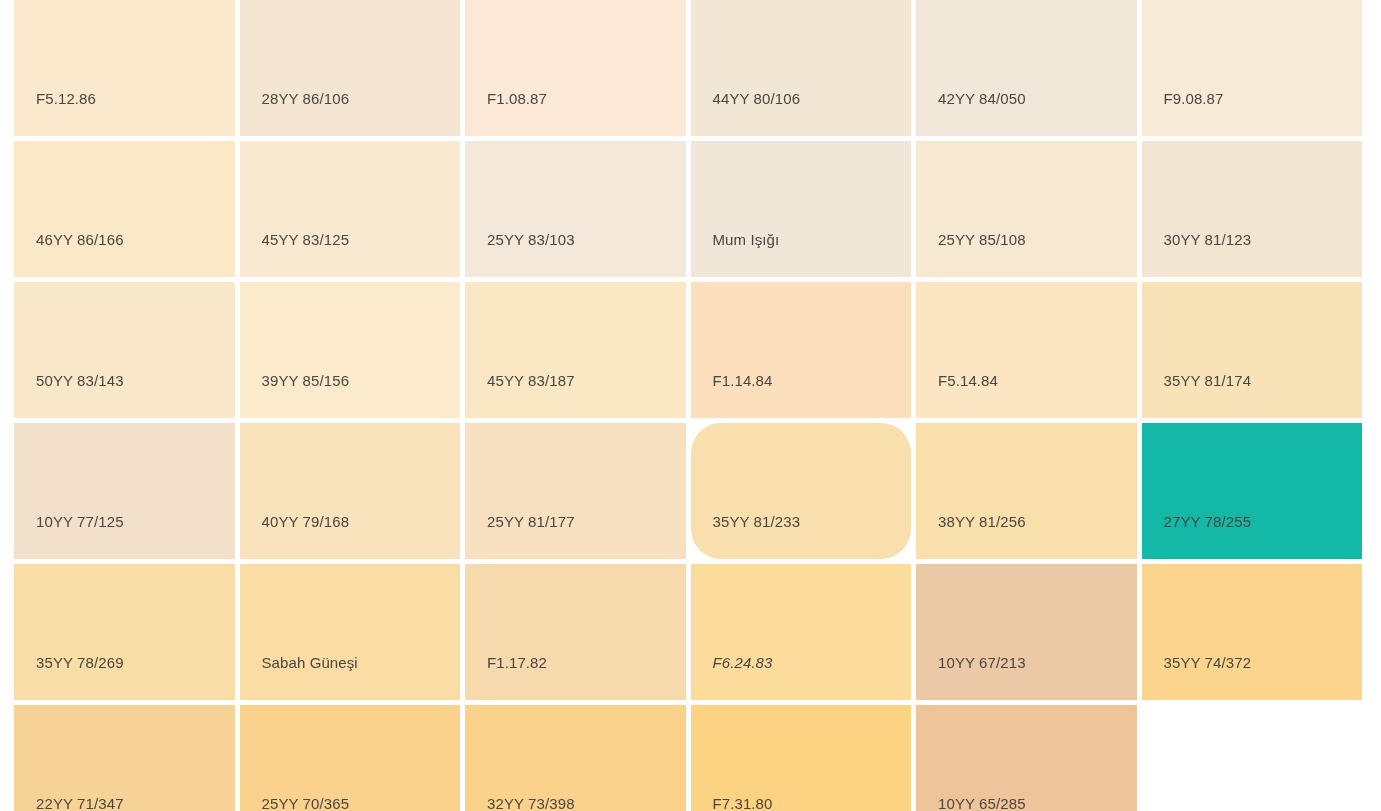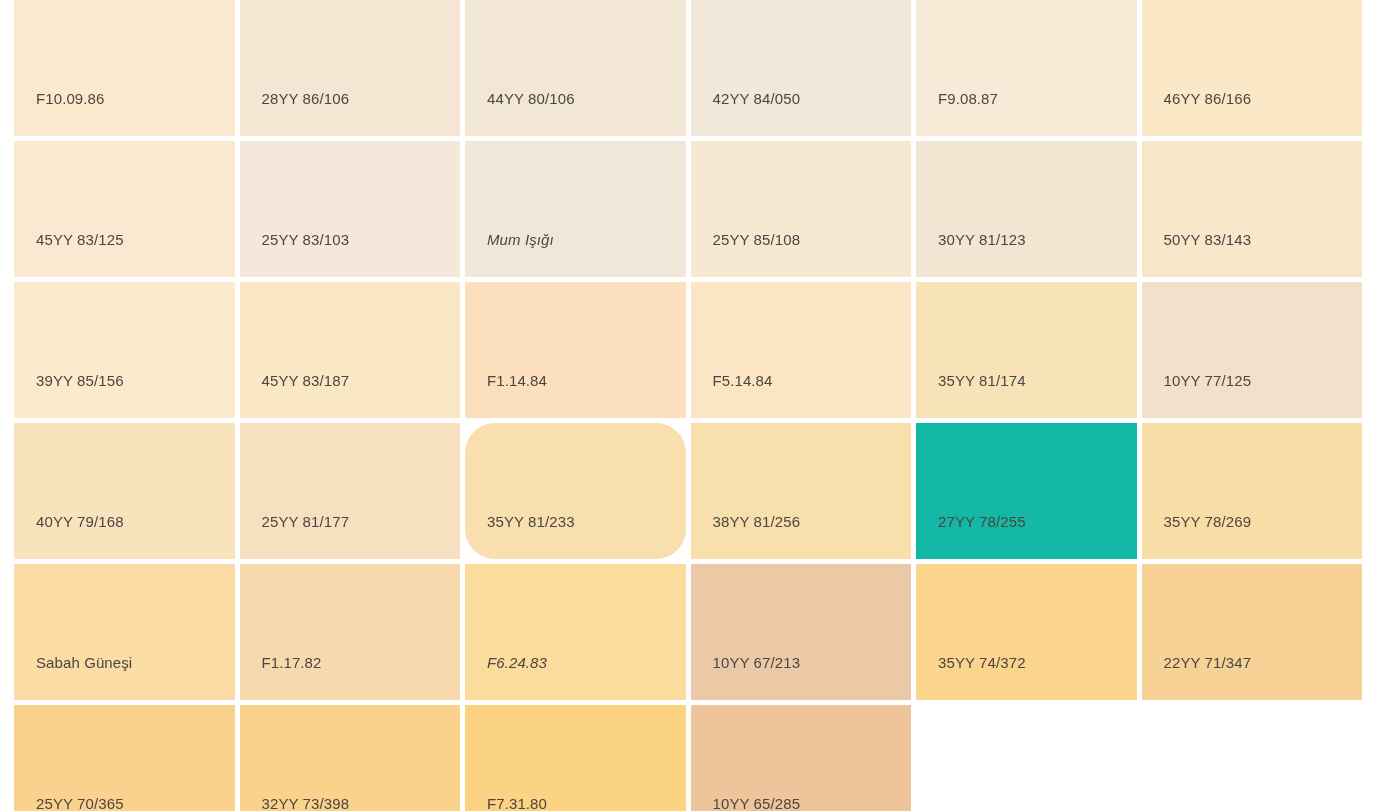"F10.09.86" span.swatch-label { text: F10.09.86 -> F5.12.86 }
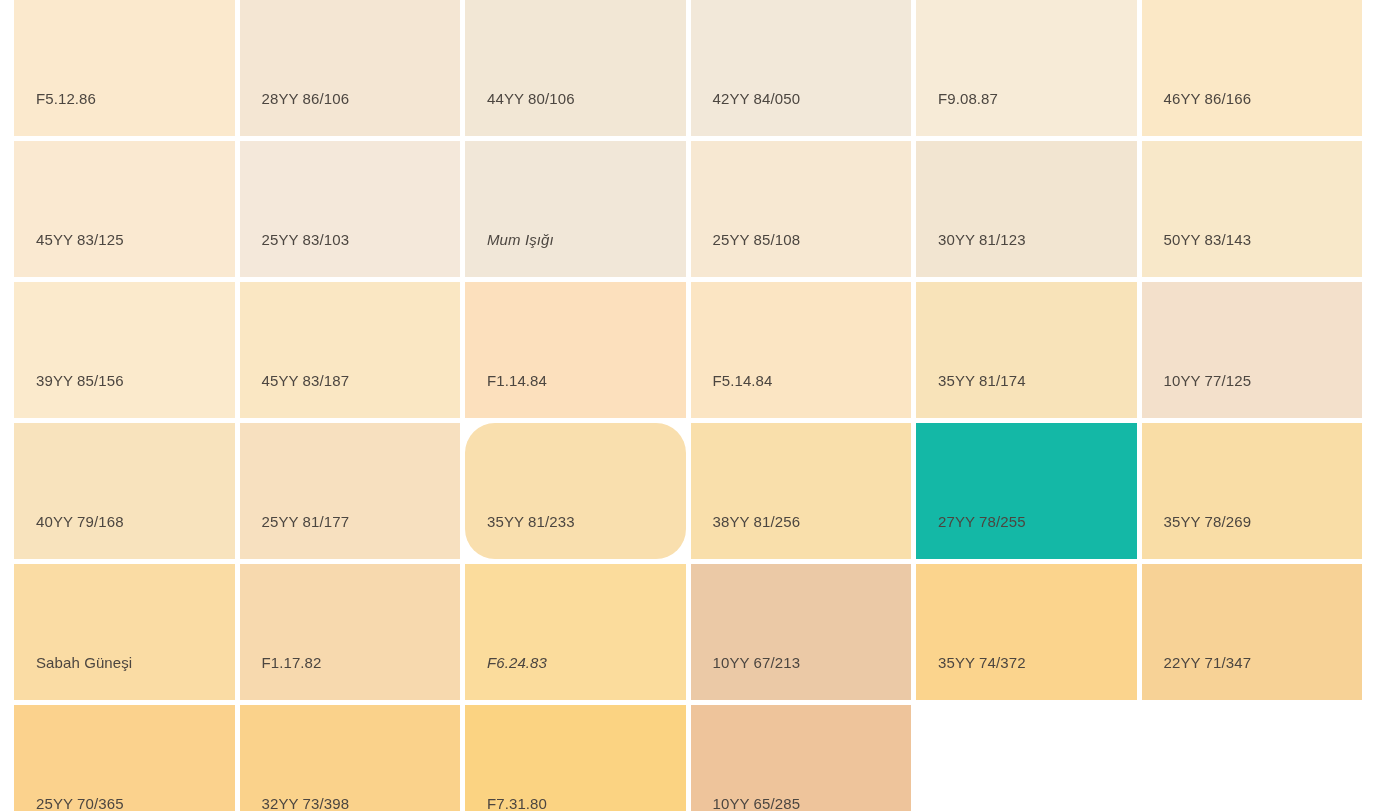"F1.08.87" div.swatch { html: none -> <div> <span>F1.08.87</span> </div> }
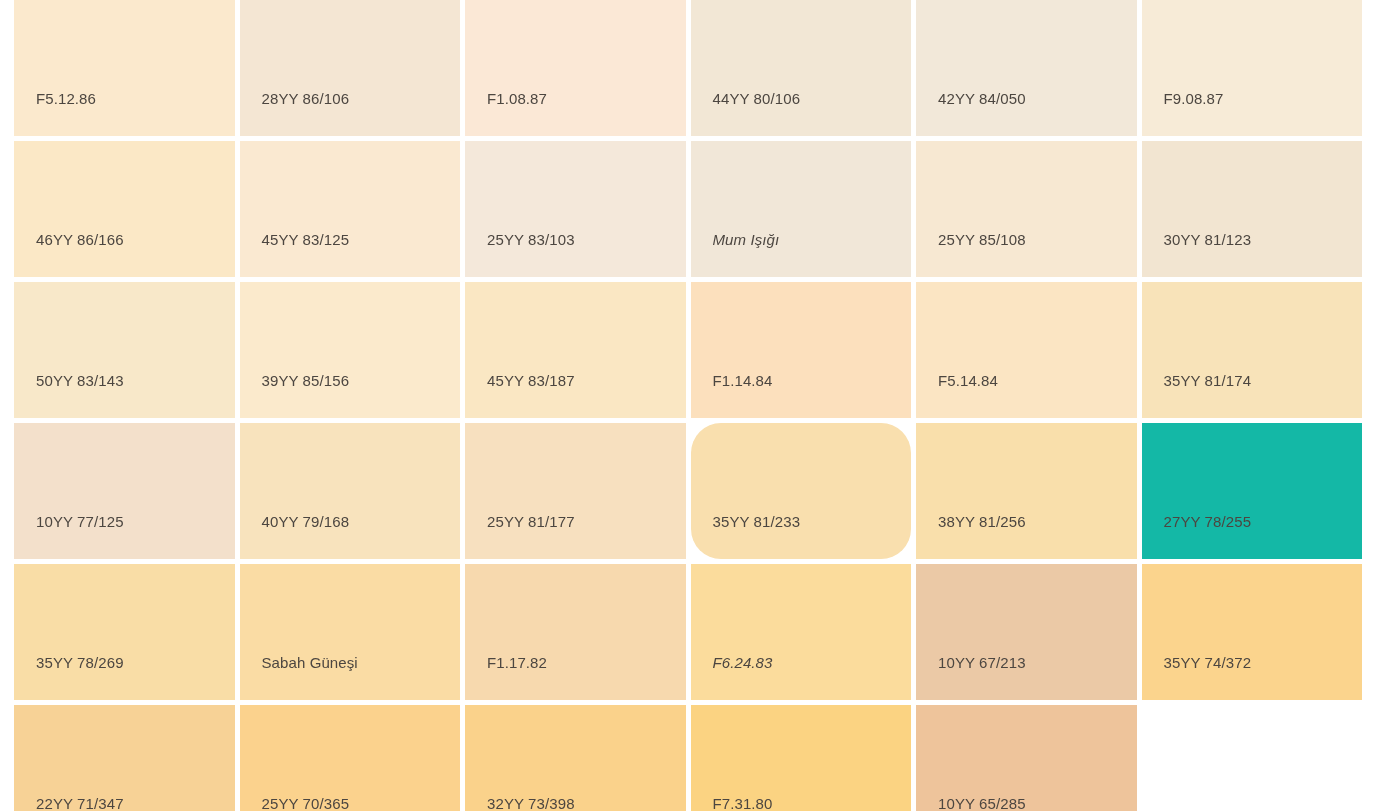"Mum Işığı" div.swatch { font-style: italic -> none }
